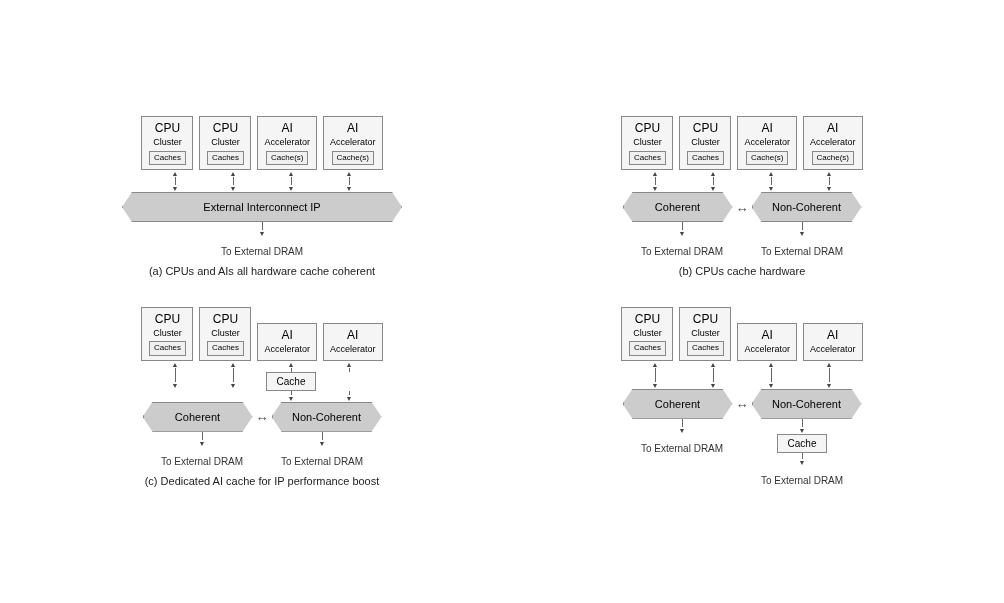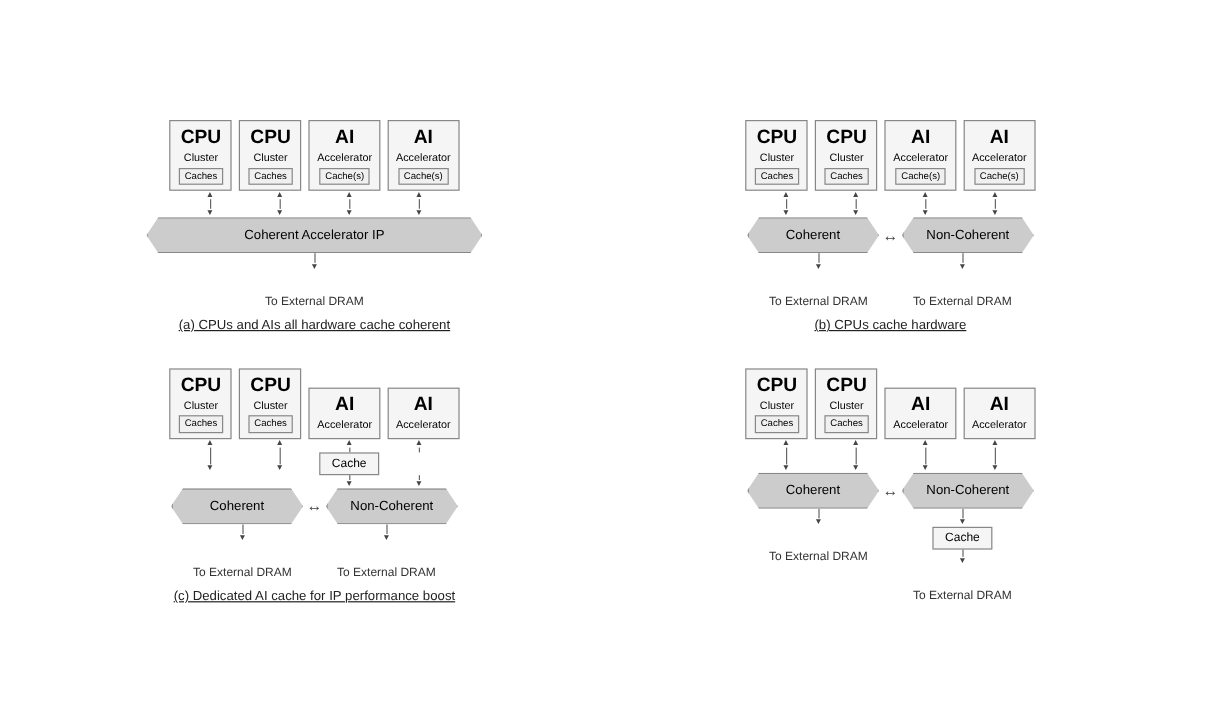"CPU" .node-box .node-title { font-size: 16px -> 12px; font-weight: bold -> normal }
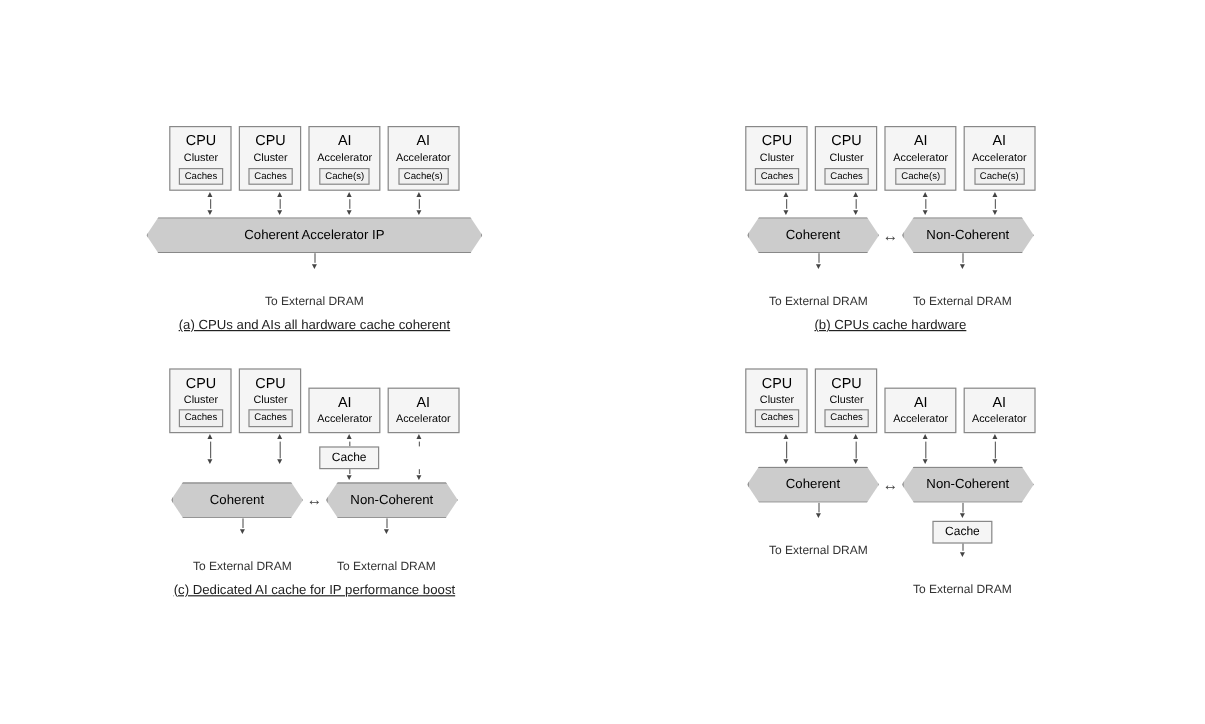"Coherent Accelerator IP" div.banner { text: Coherent Accelerator -> External Interconnect }
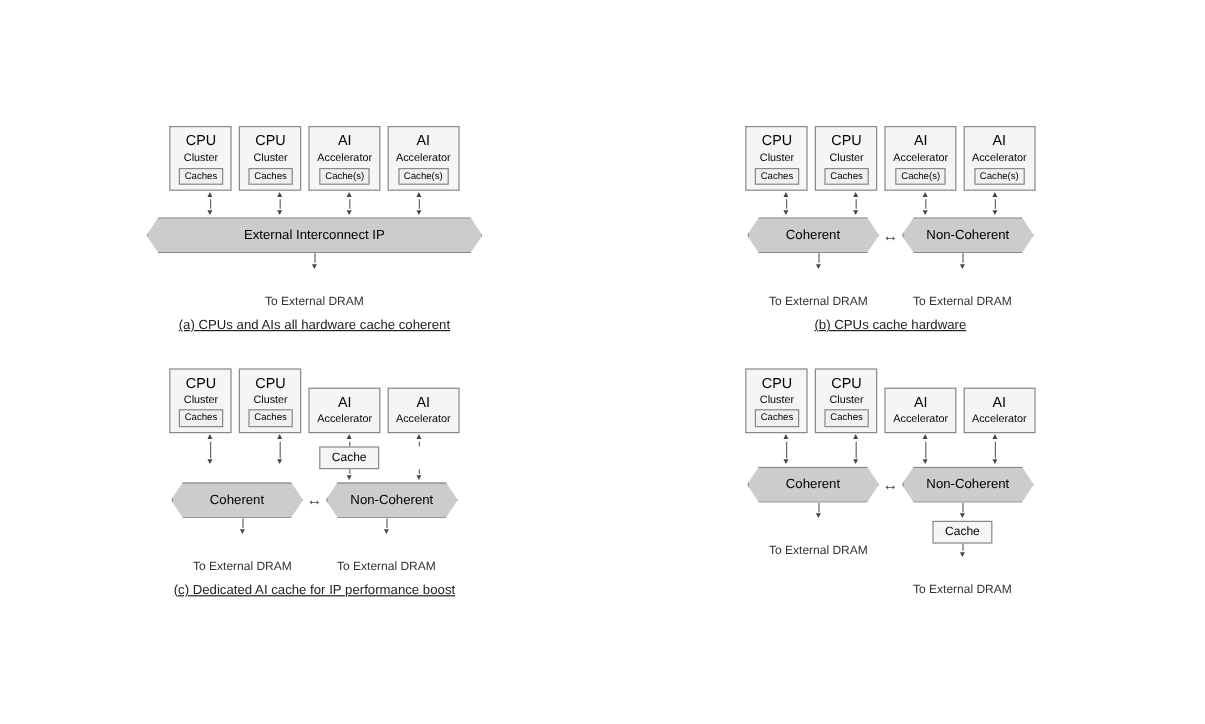"To External DRAM" .dram-label { margin-top: 20px -> 9px }
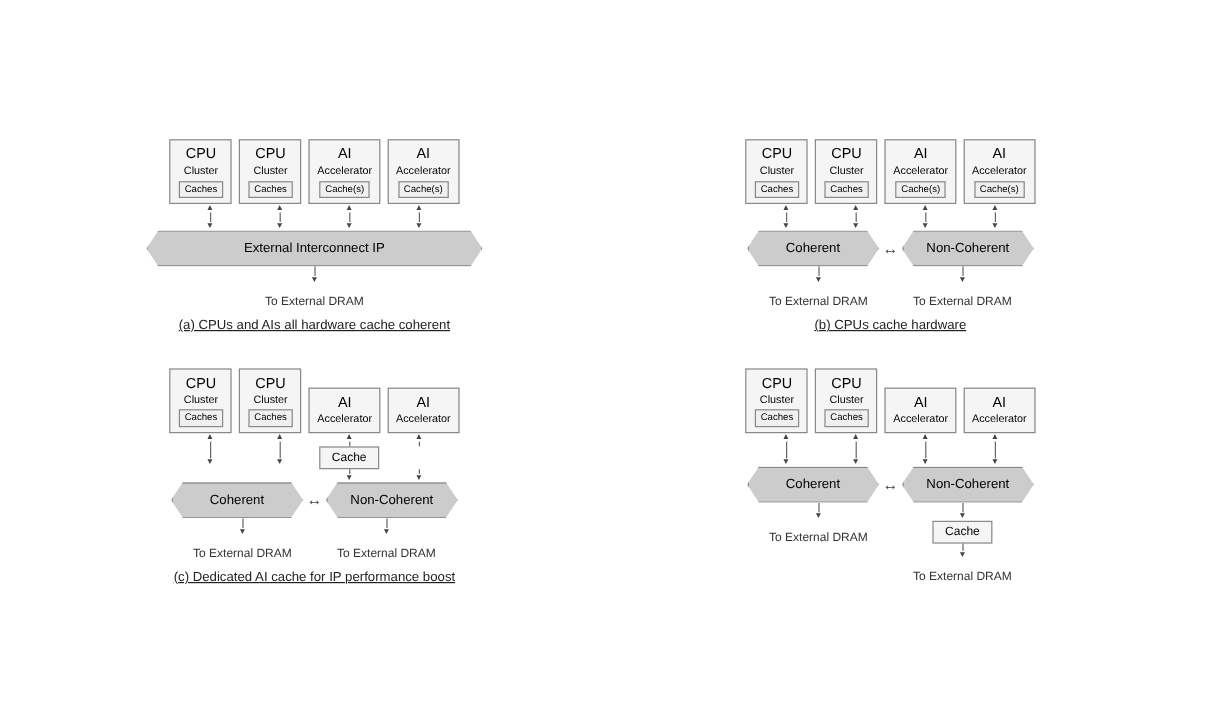"(a) CPUs and AIs all" .diagram-caption { text-decoration: underline -> none }
